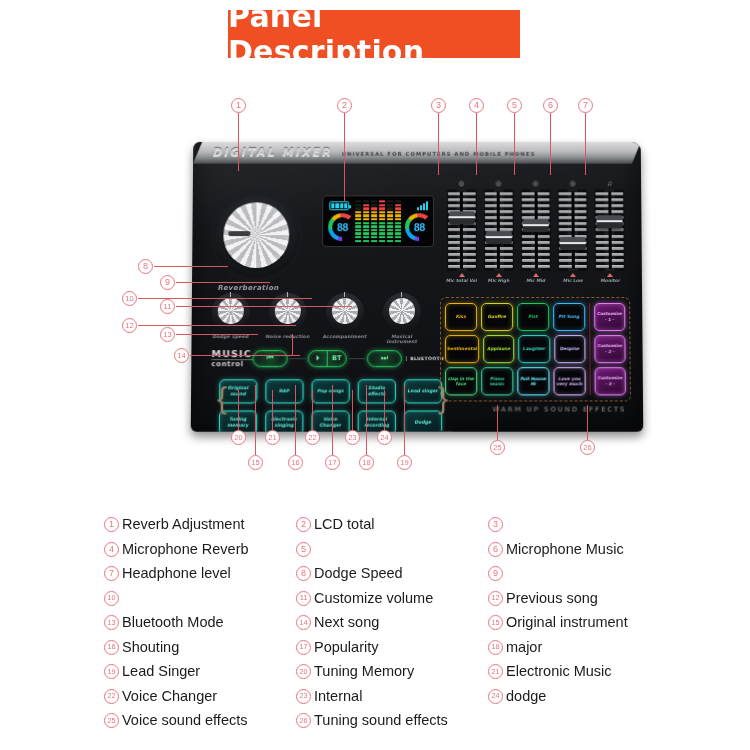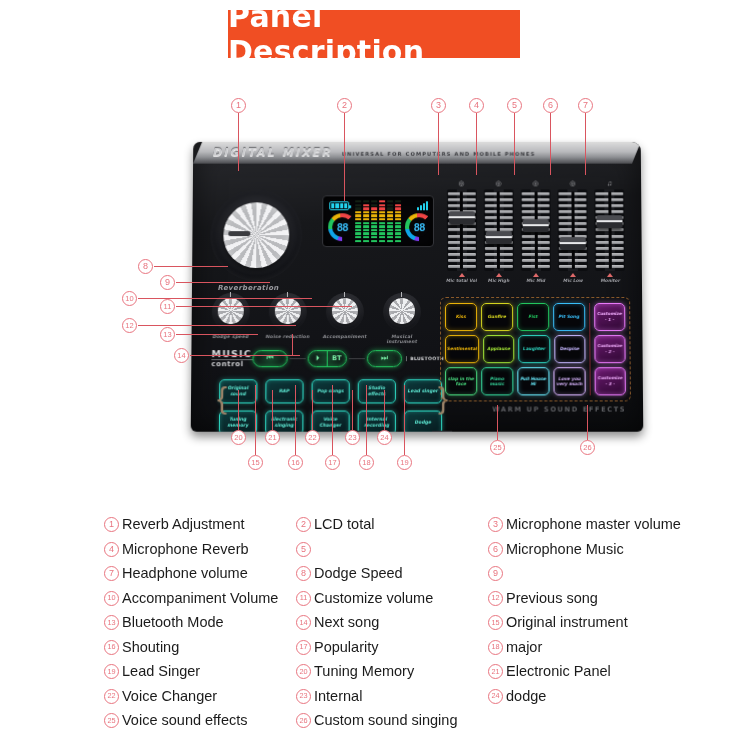"Microphone master volume" span.ltext { html: <span>Microphone master volume</span> -> none }
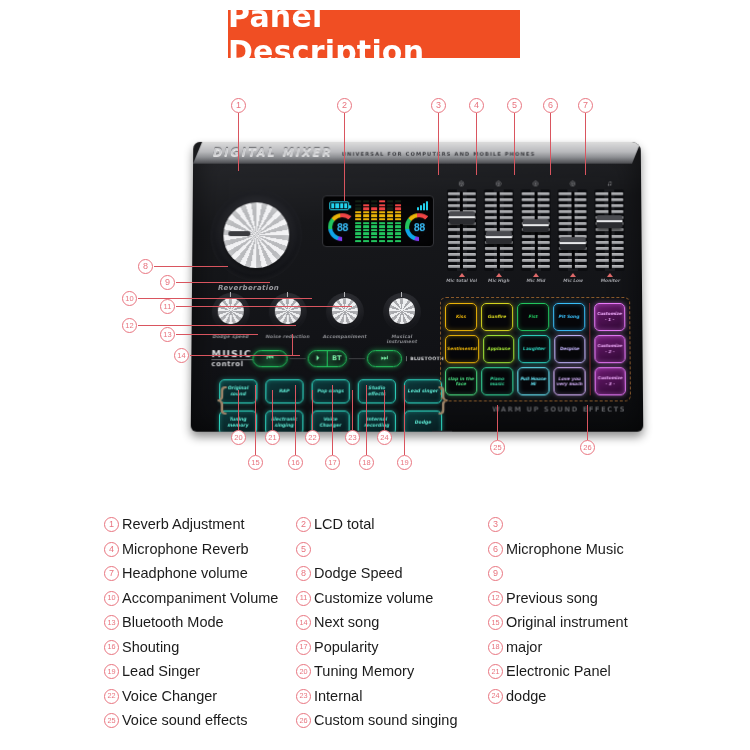"Headphone volume" span.ltext { text: volume -> level }
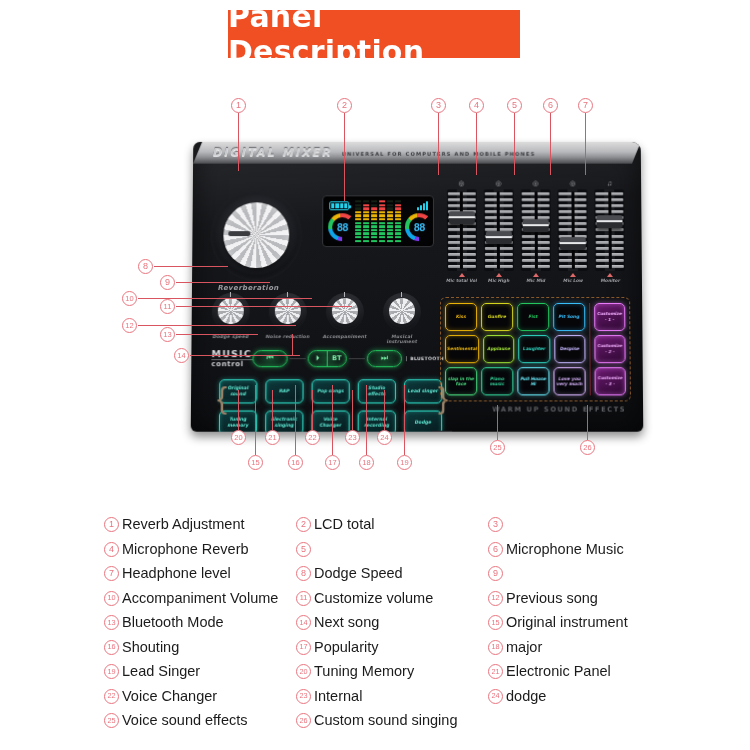"Accompaniment Volume" span.ltext { html: <span>Accompaniment Volume</span> -> none }
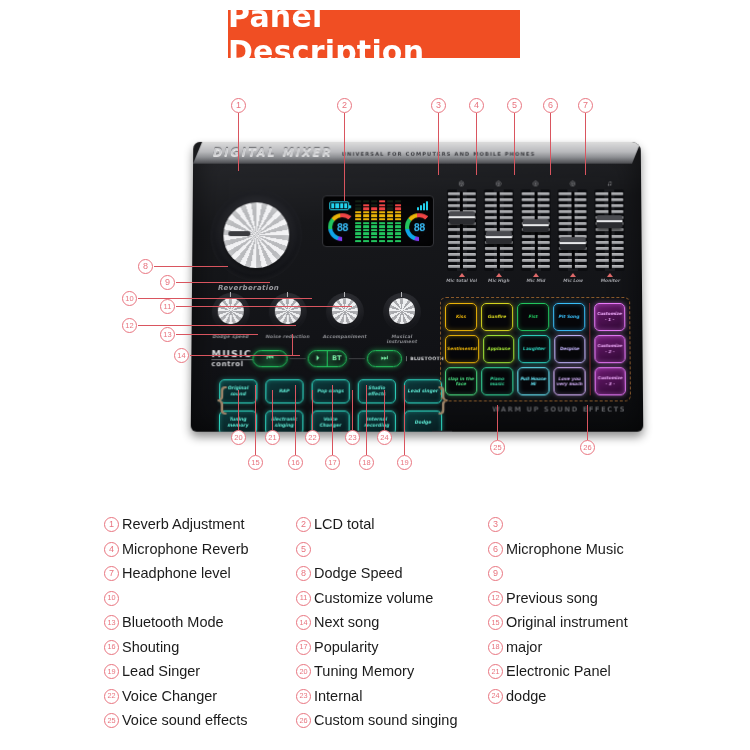"Electronic Panel" span.ltext { text: Panel -> Music }
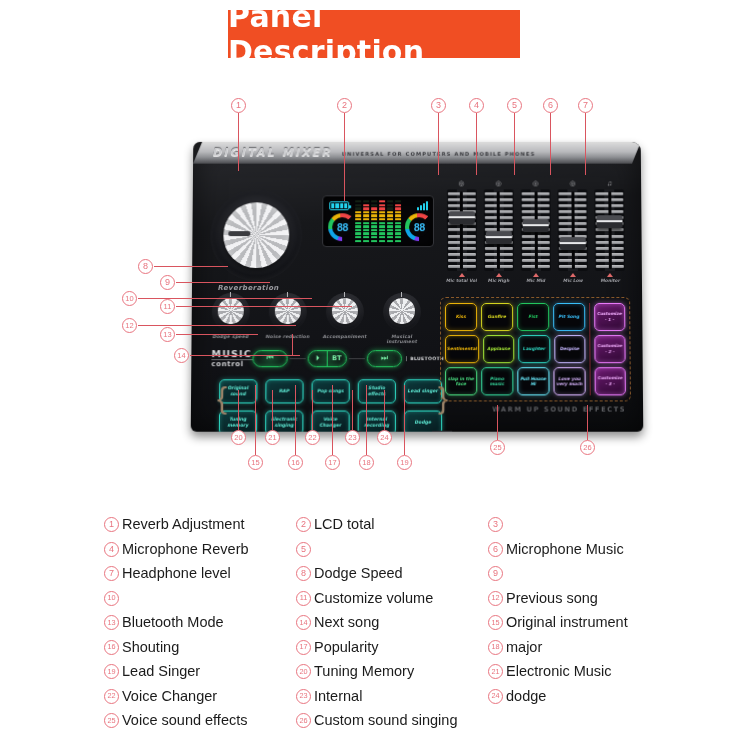"Custom sound singing" span.ltext { text: Custom sound singing -> Tuning sound effects }
